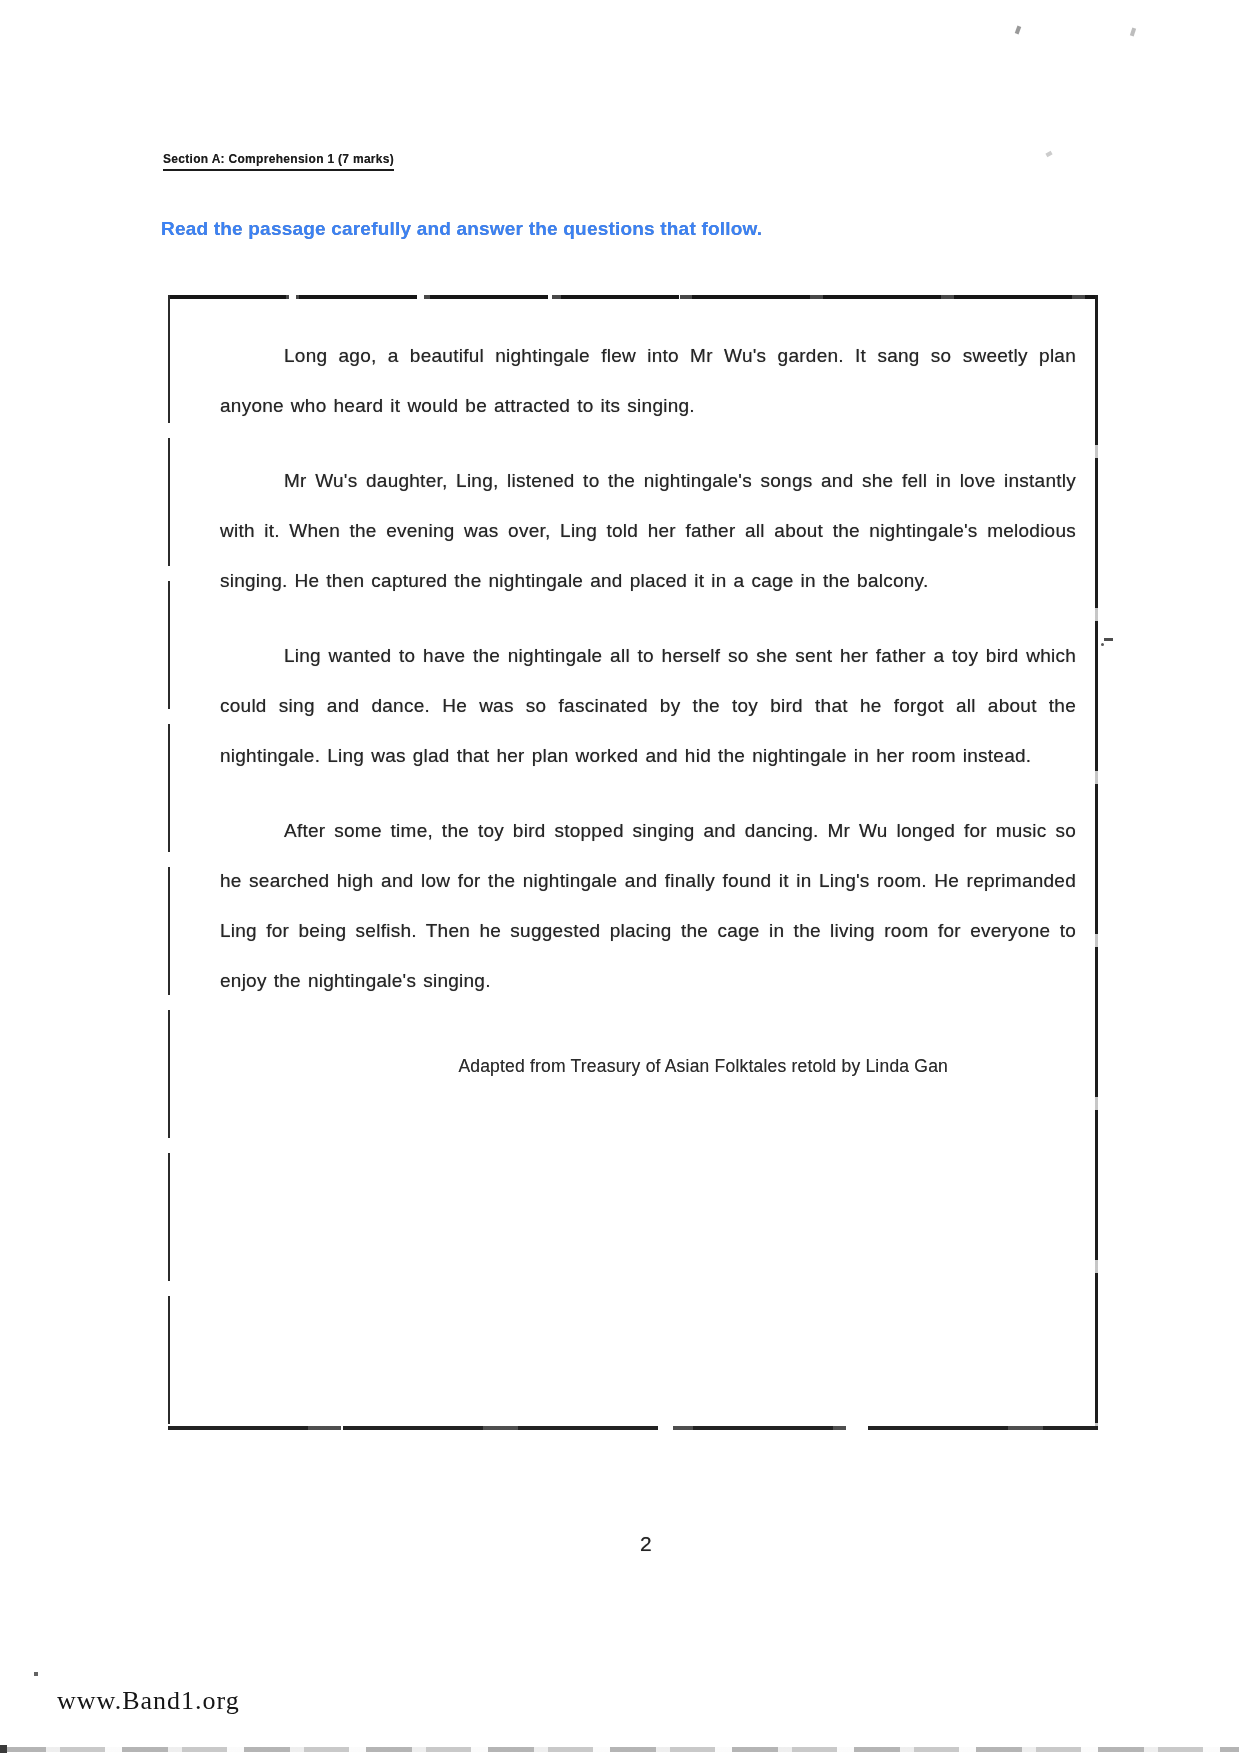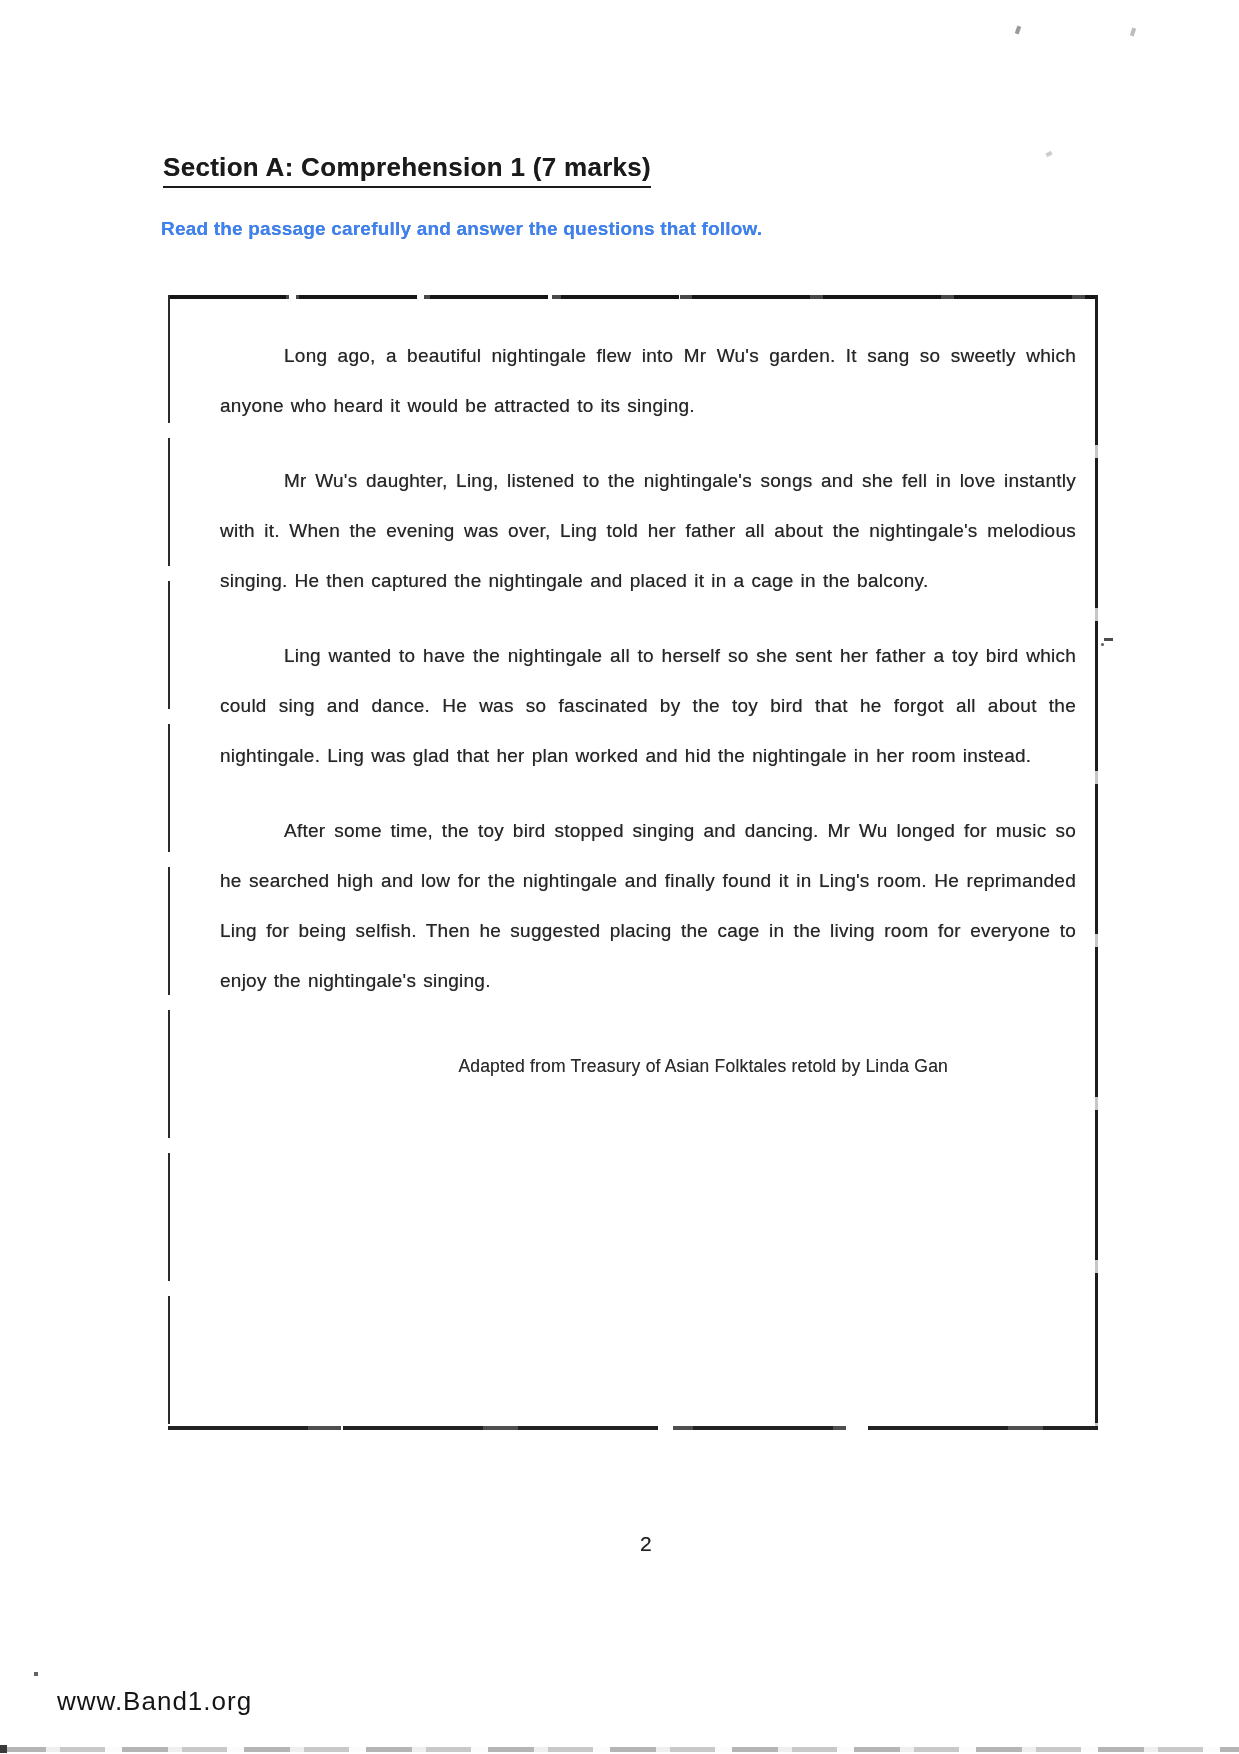"Section A: Comprehension 1 (7" .section-title { font-size: 26px -> 12px }
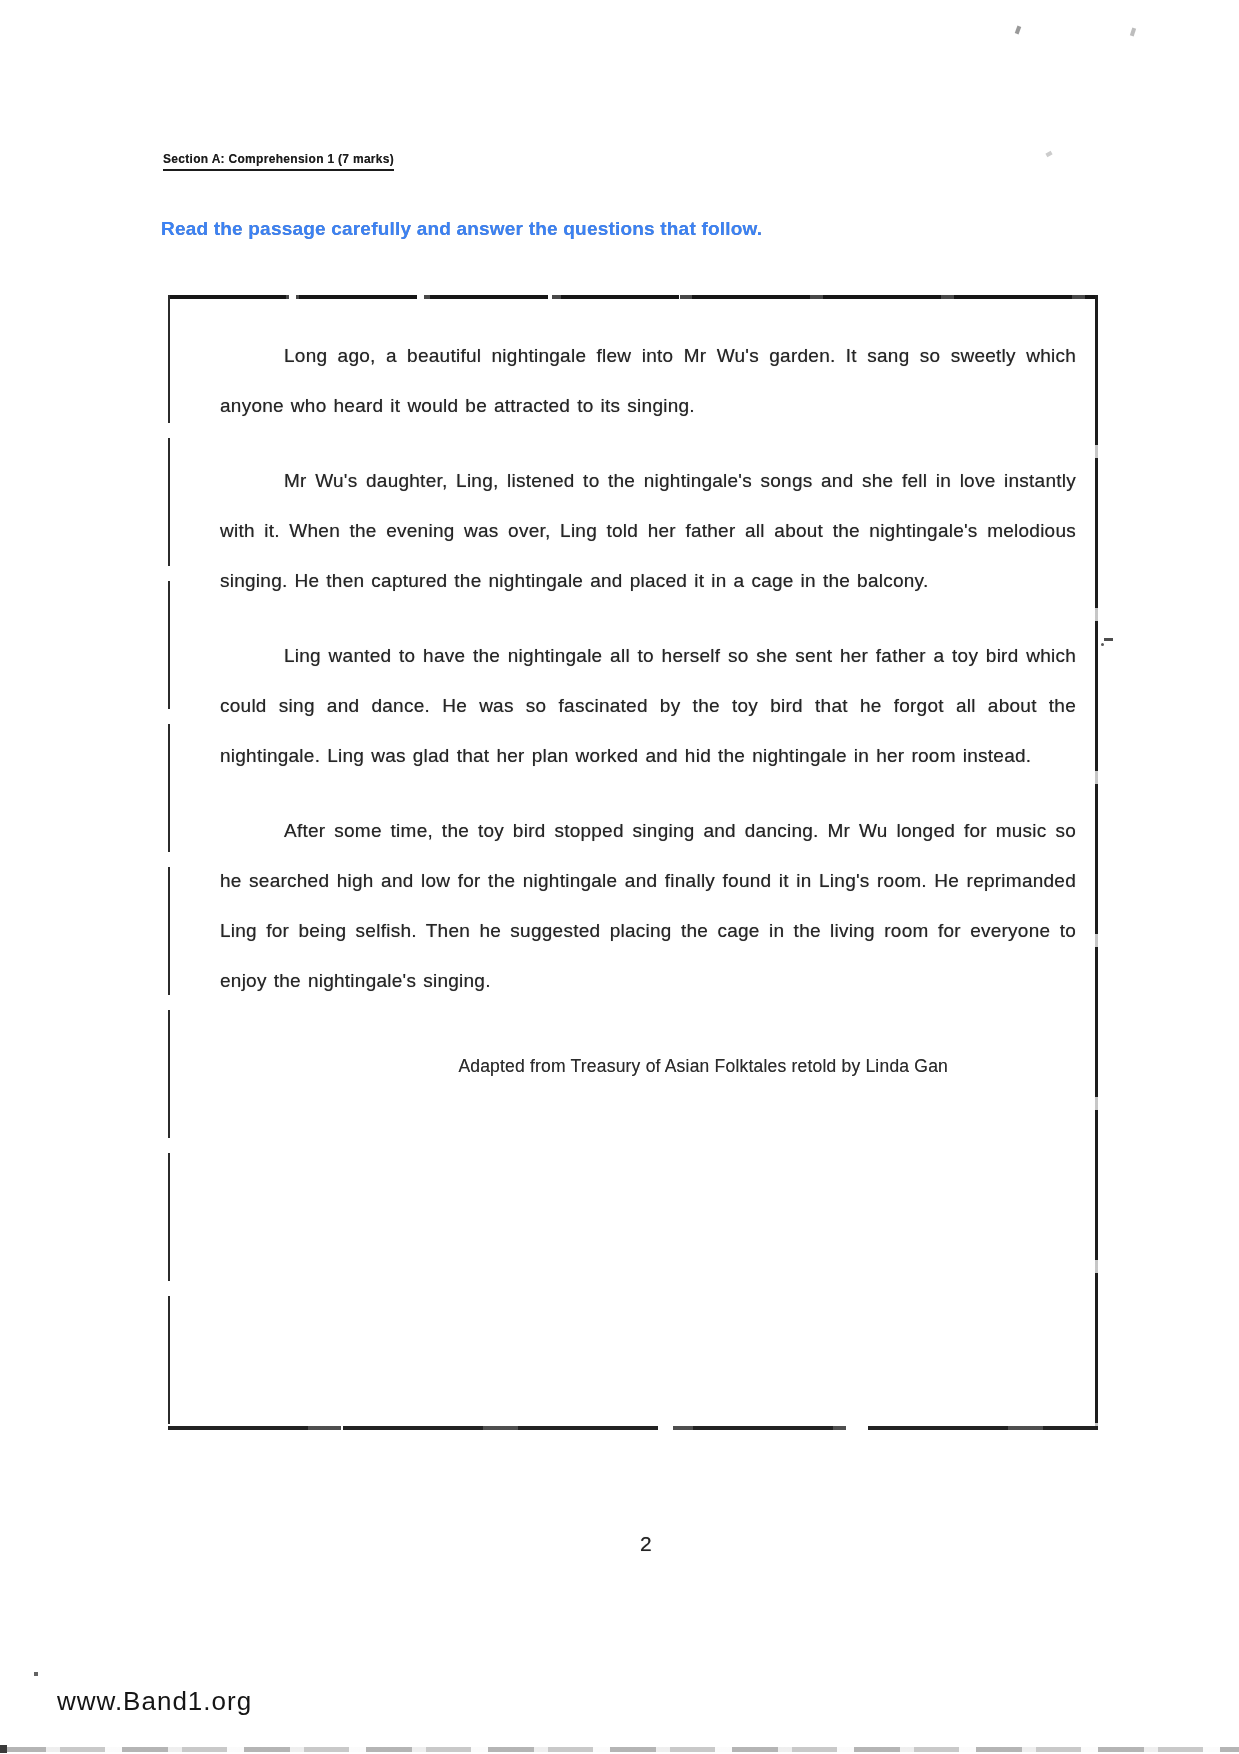"Long ago, a beautiful nightingale" p { text: which -> plan }
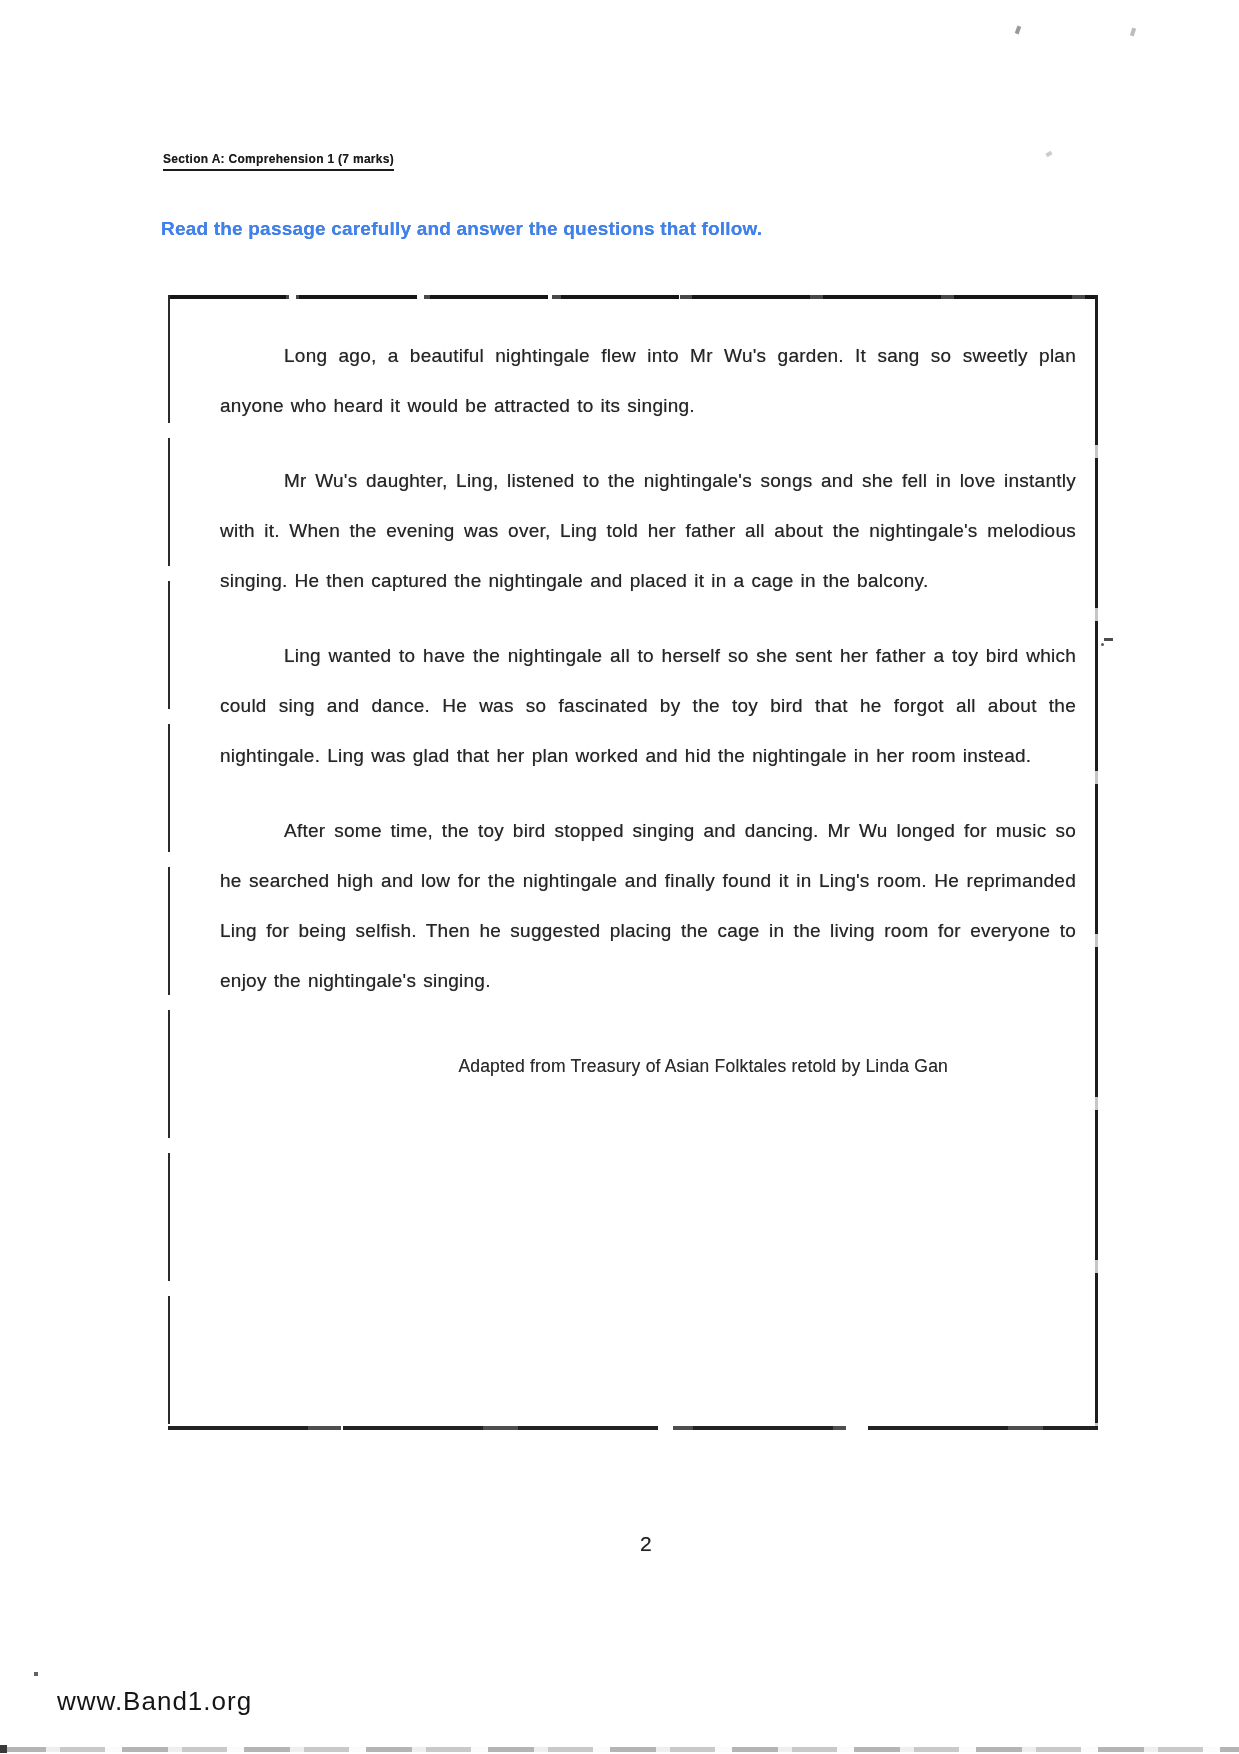"www.Band1.org" .watermark { font-family: Liberation Sans, sans-serif -> Liberation Serif, serif }
